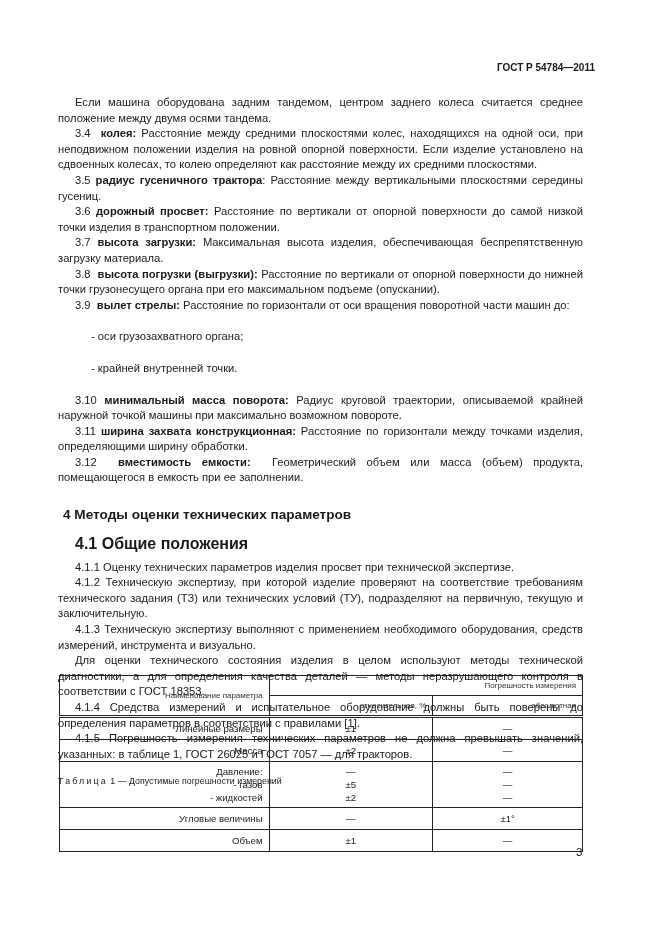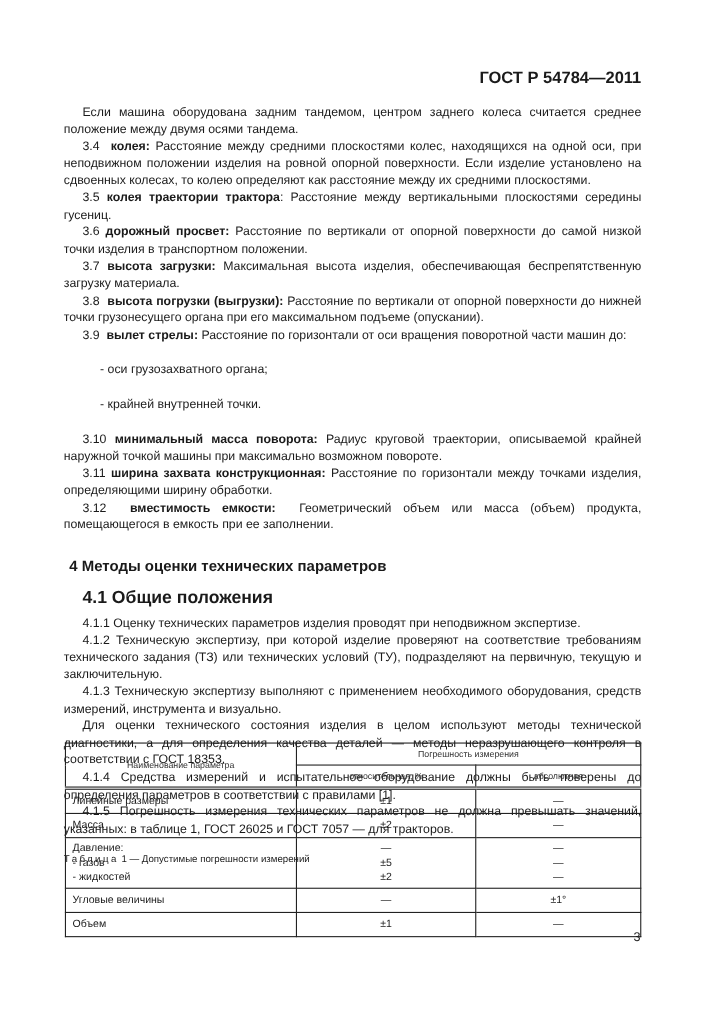"ГОСТ Р 54784—2011" .header { font-size: 15px -> 10px; right: 78px -> 66px }
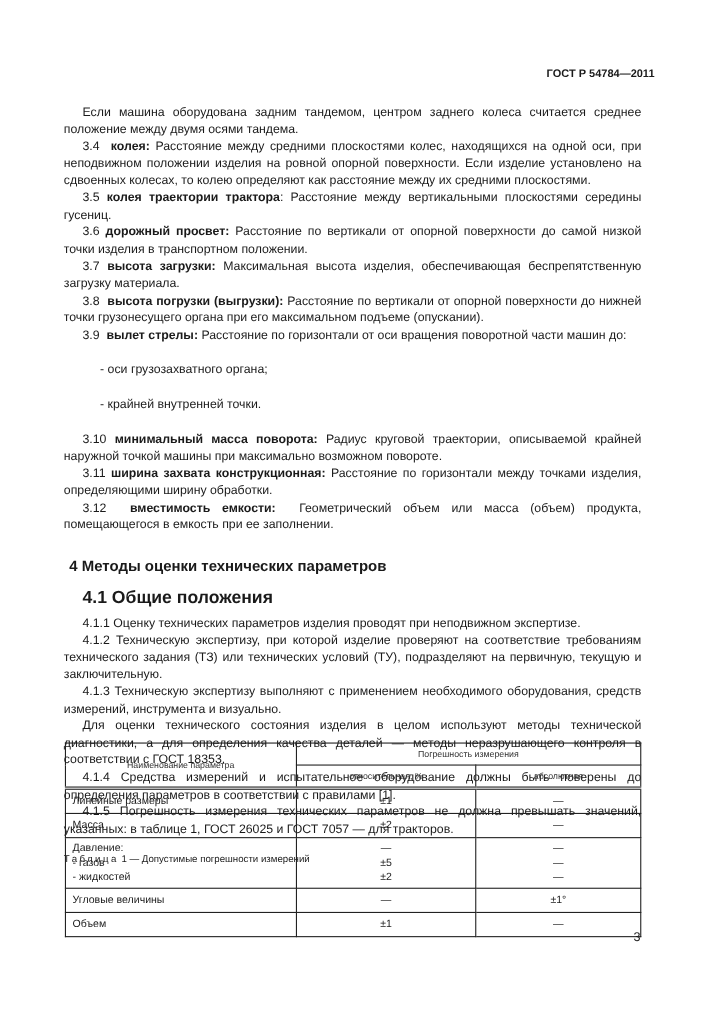"колея траектории трактора" b { text: колея траектории -> радиус гусеничного }
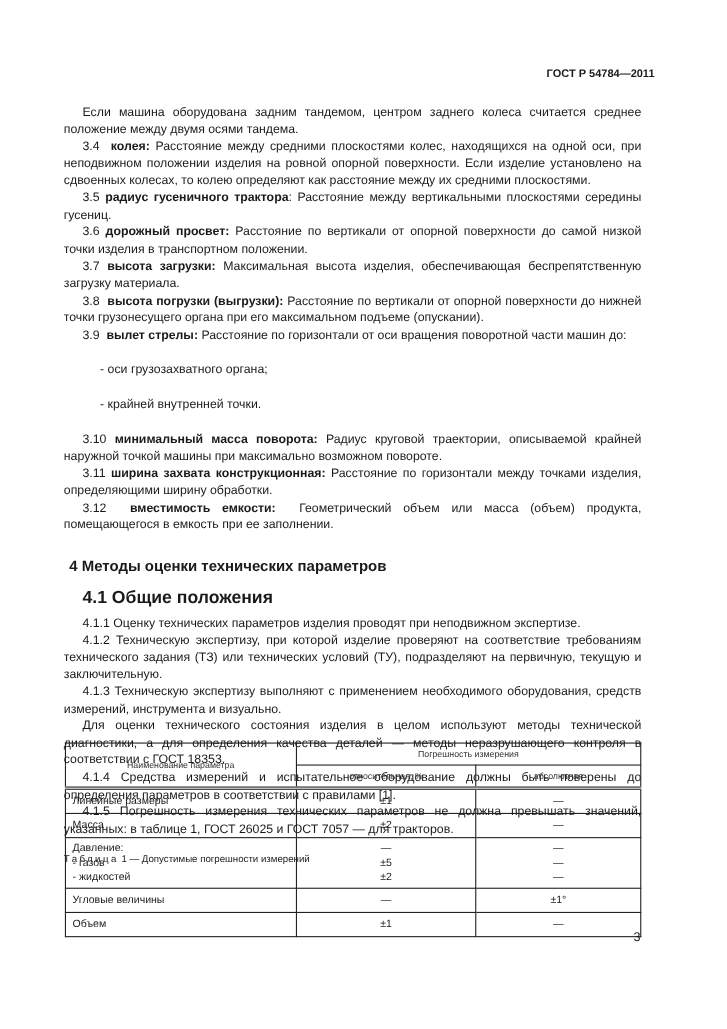"4.1.1 Оценку технических параметров" p.p { text: проводят при неподвижном -> просвет при технической }
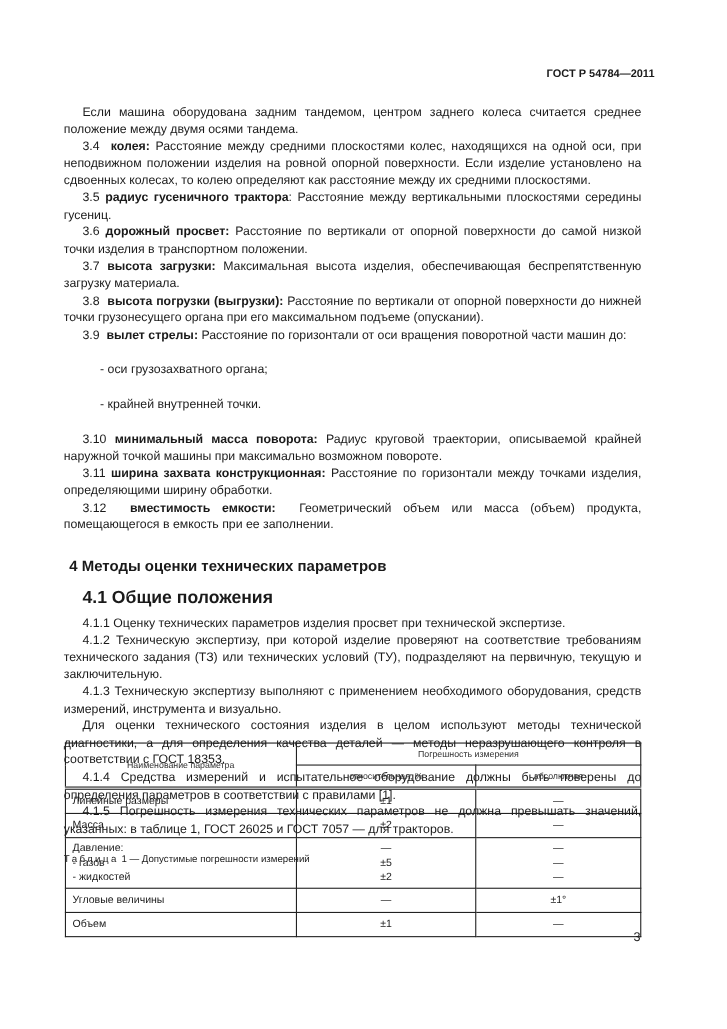"Погрешность измерения" td, th { text-align: none -> right }
